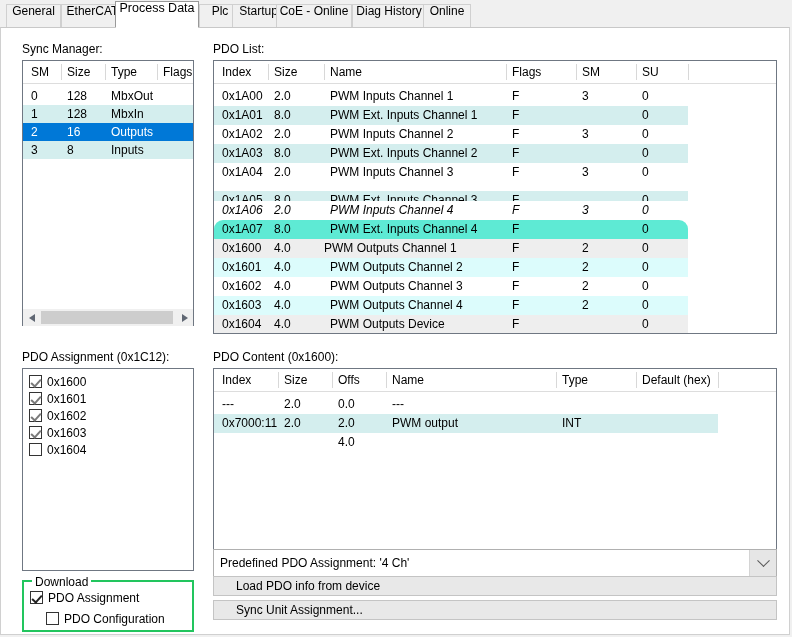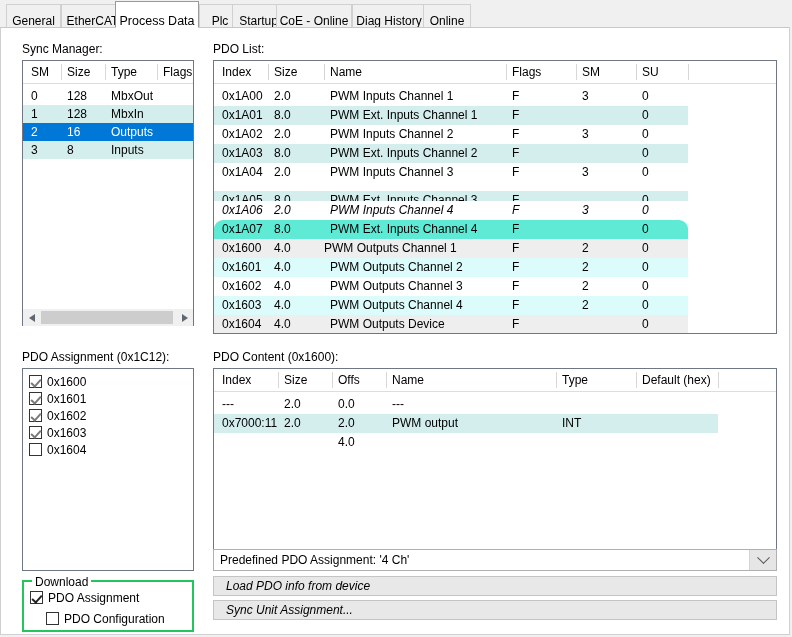"General" .tab { align-items: flex-end -> flex-start }
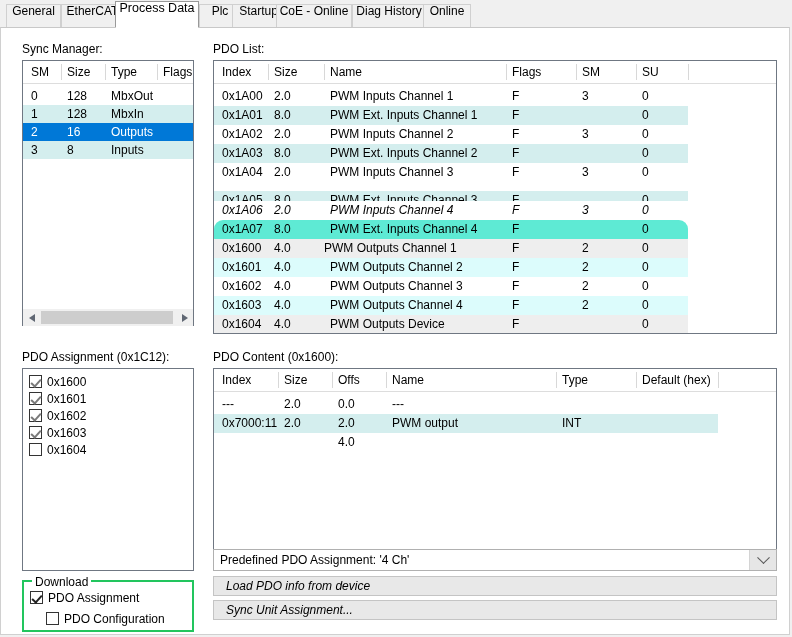"Predefined PDO Assignment: '4 Ch'" div.combo { height: 22px -> 28px }
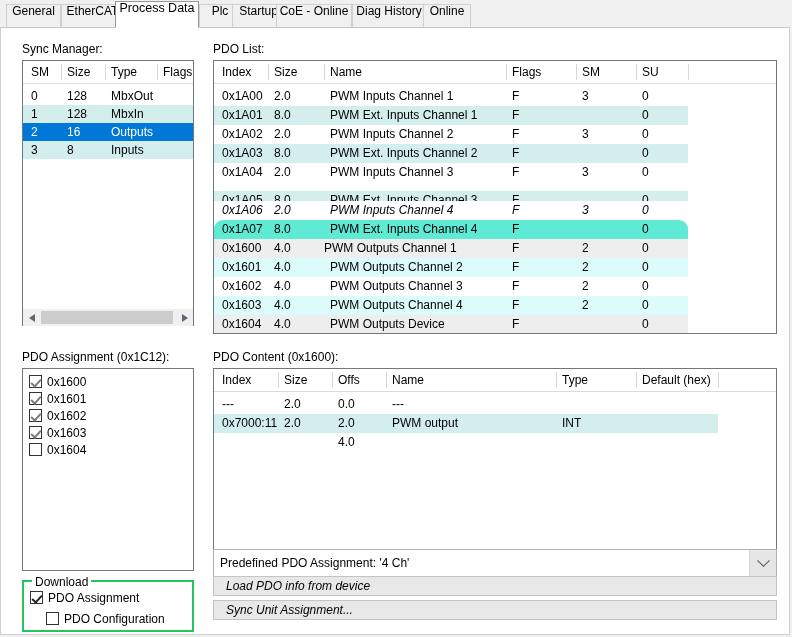"Load PDO info from device" .btn .btext { font-style: italic -> none; margin-left: 12px -> 22px }
